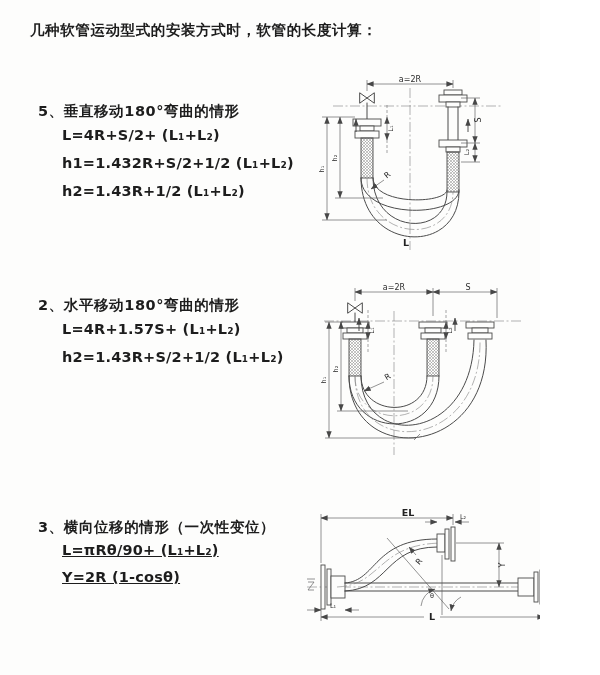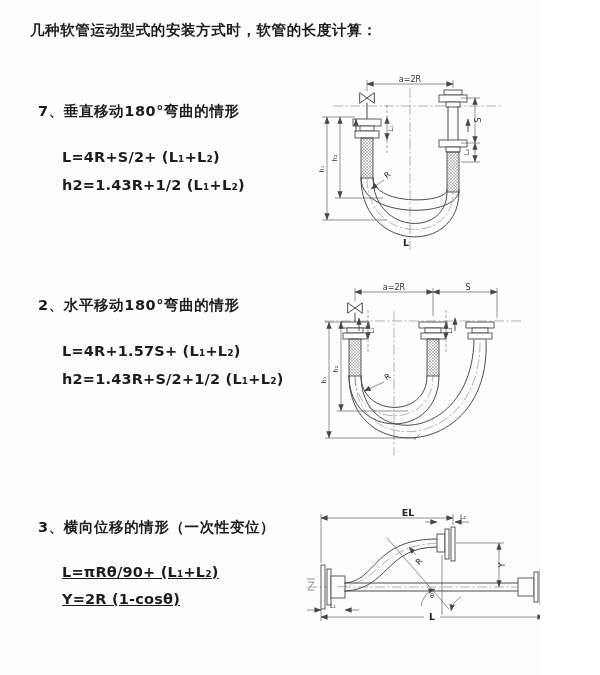"7、垂直移动180°弯曲的情形" div.heading { text: 7 -> 5 }
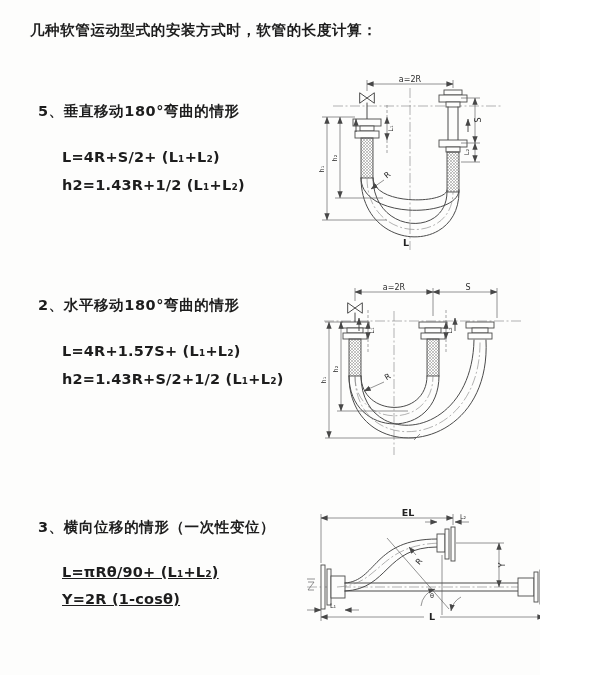"L=4R+S/2+ (L₁+L₂)" .formulas { margin: 22px 0 0 24px -> 0 0 0 24px }
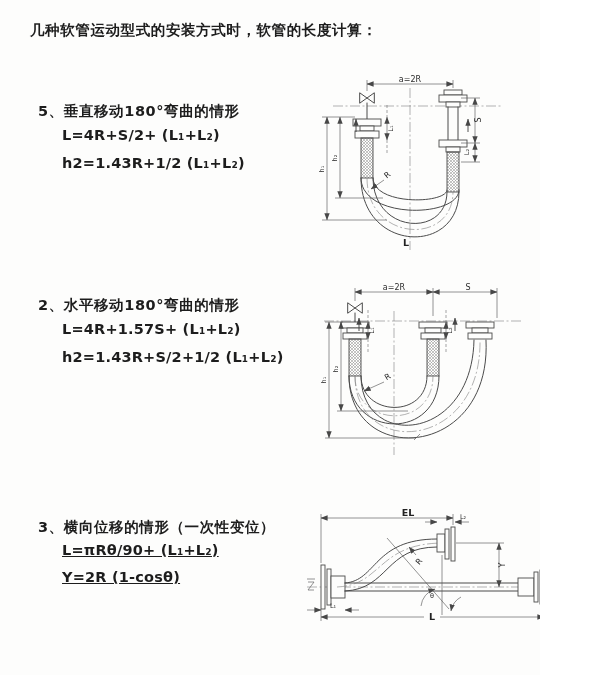"h1=1.432R+S/2+1/2 (L₁+L₂)" div.formula { html: none -> <div>h1=1.432R+S/2+1/2 (L₁+L₂)</div> }
